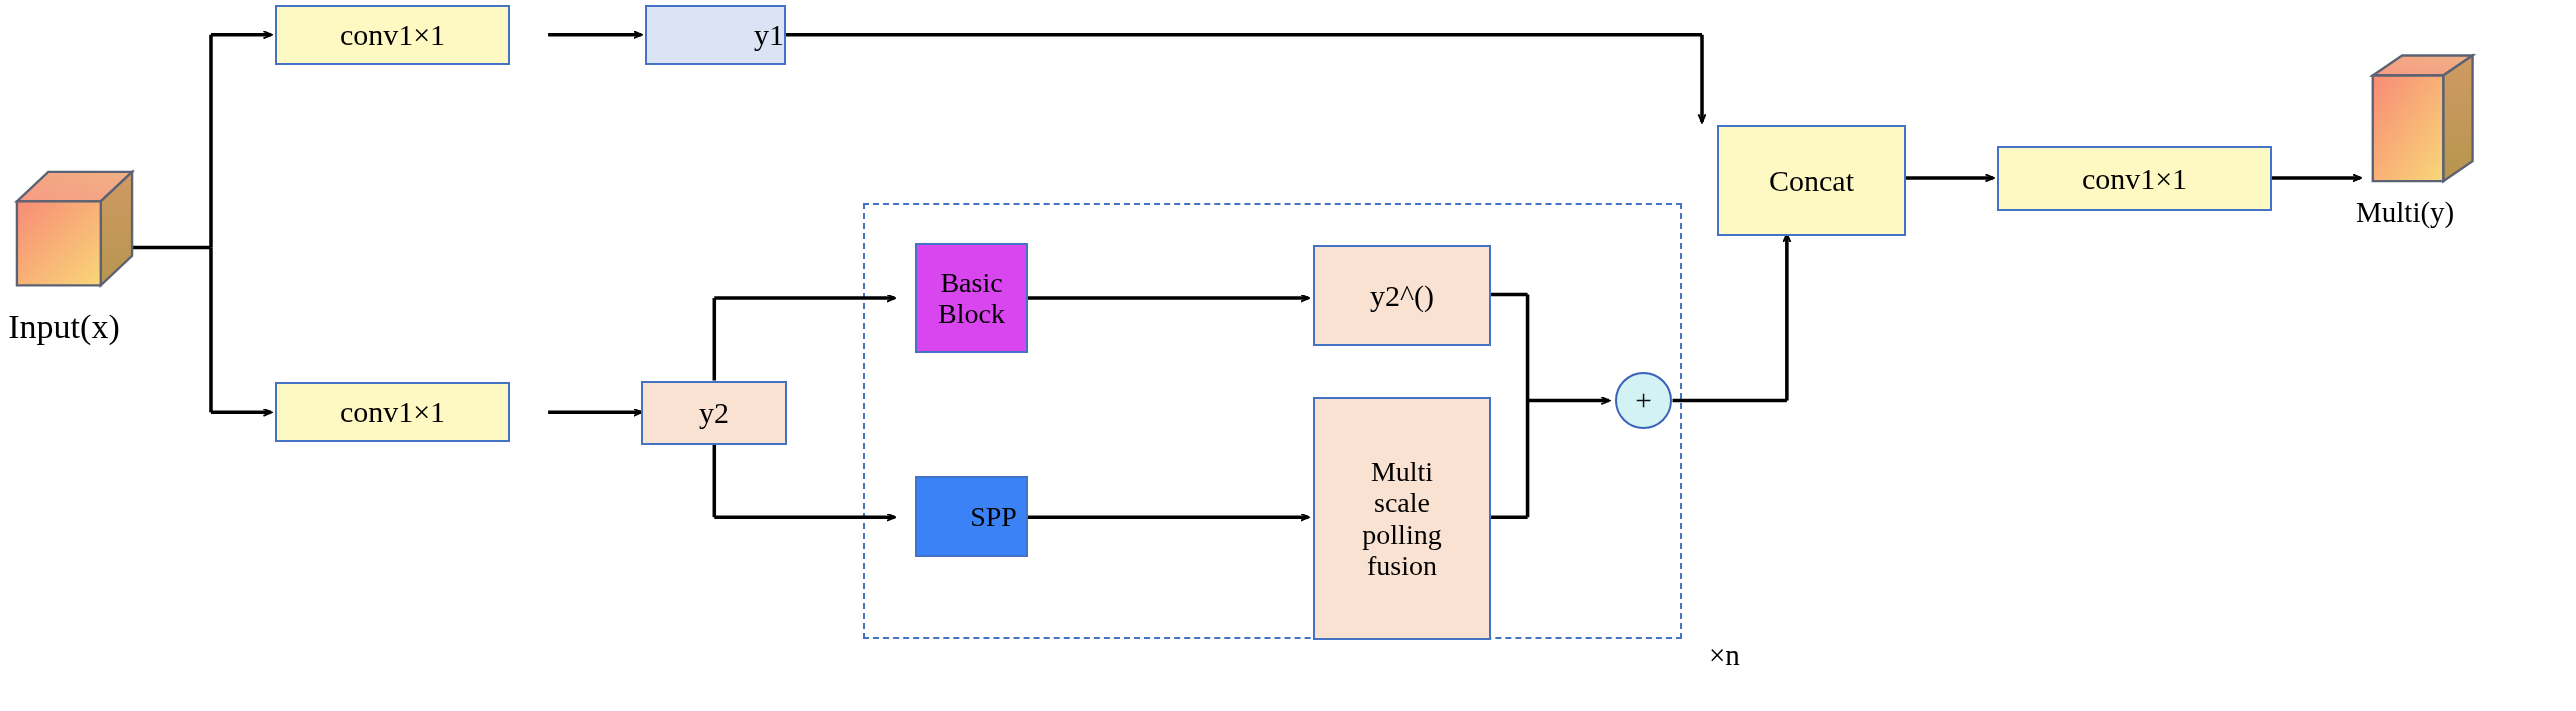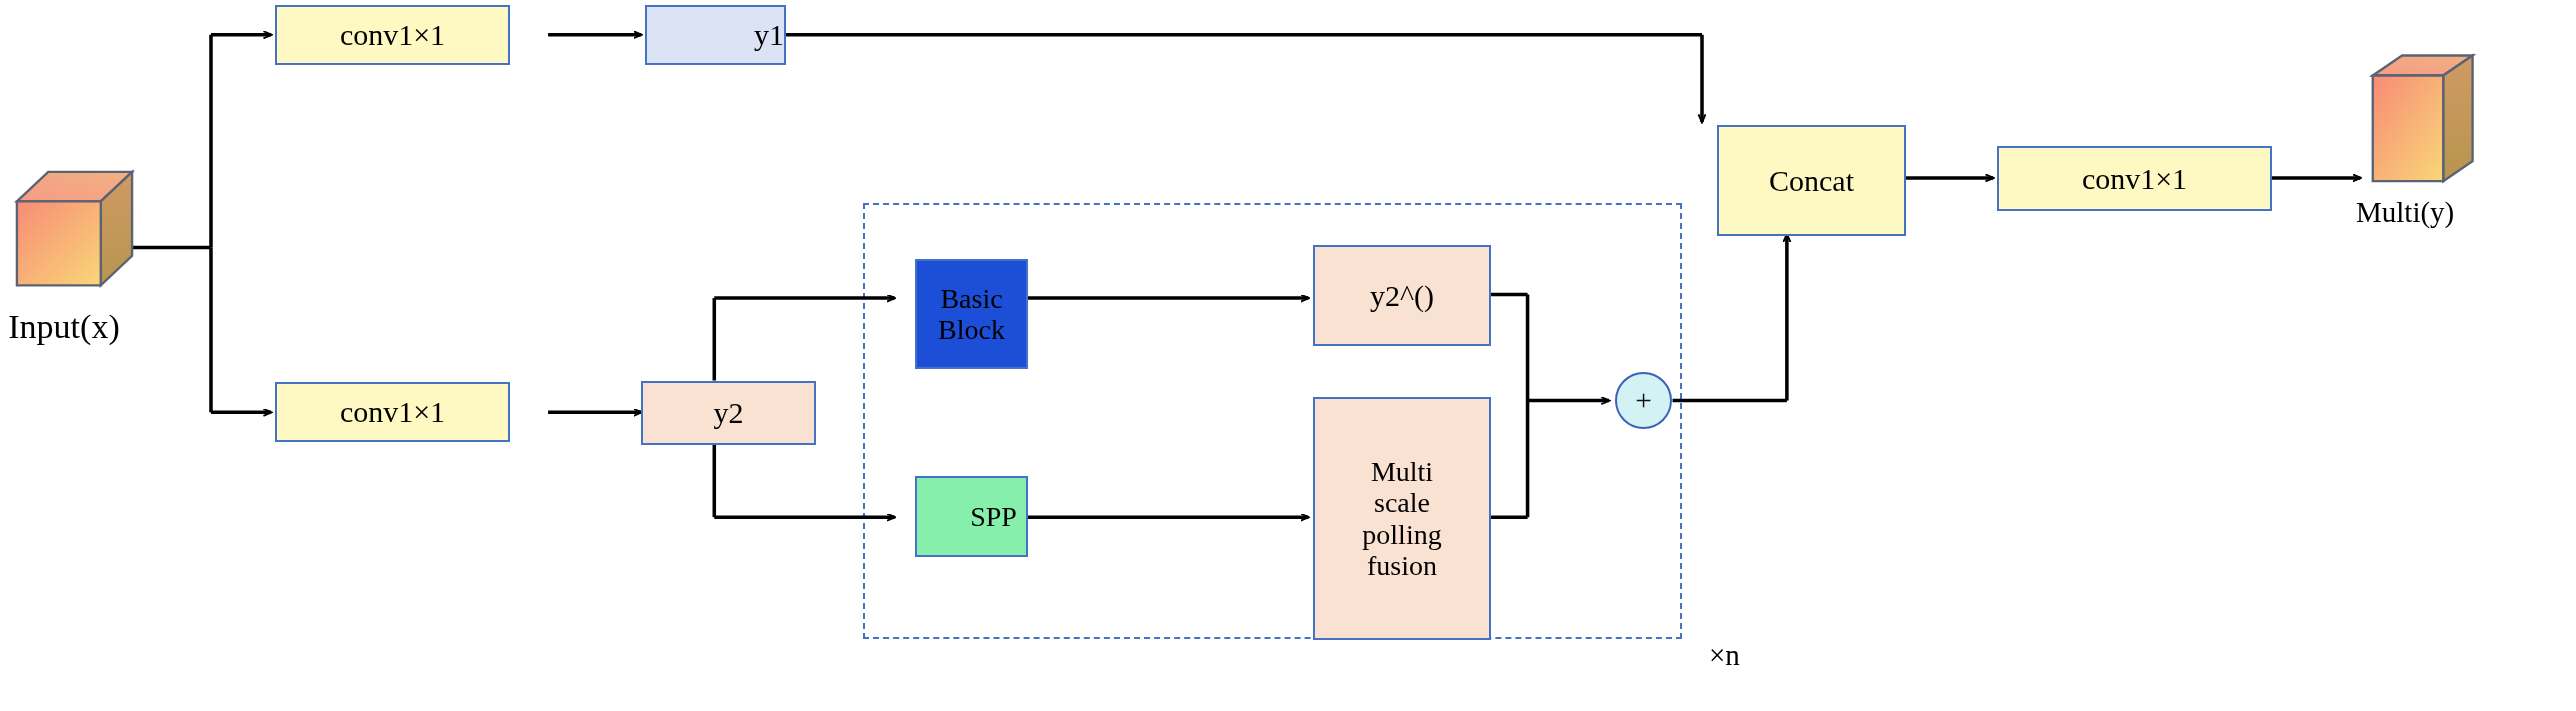"Basic" .n-green { background: #1d4ed8 -> #d946ef; margin-top: 16px -> none }
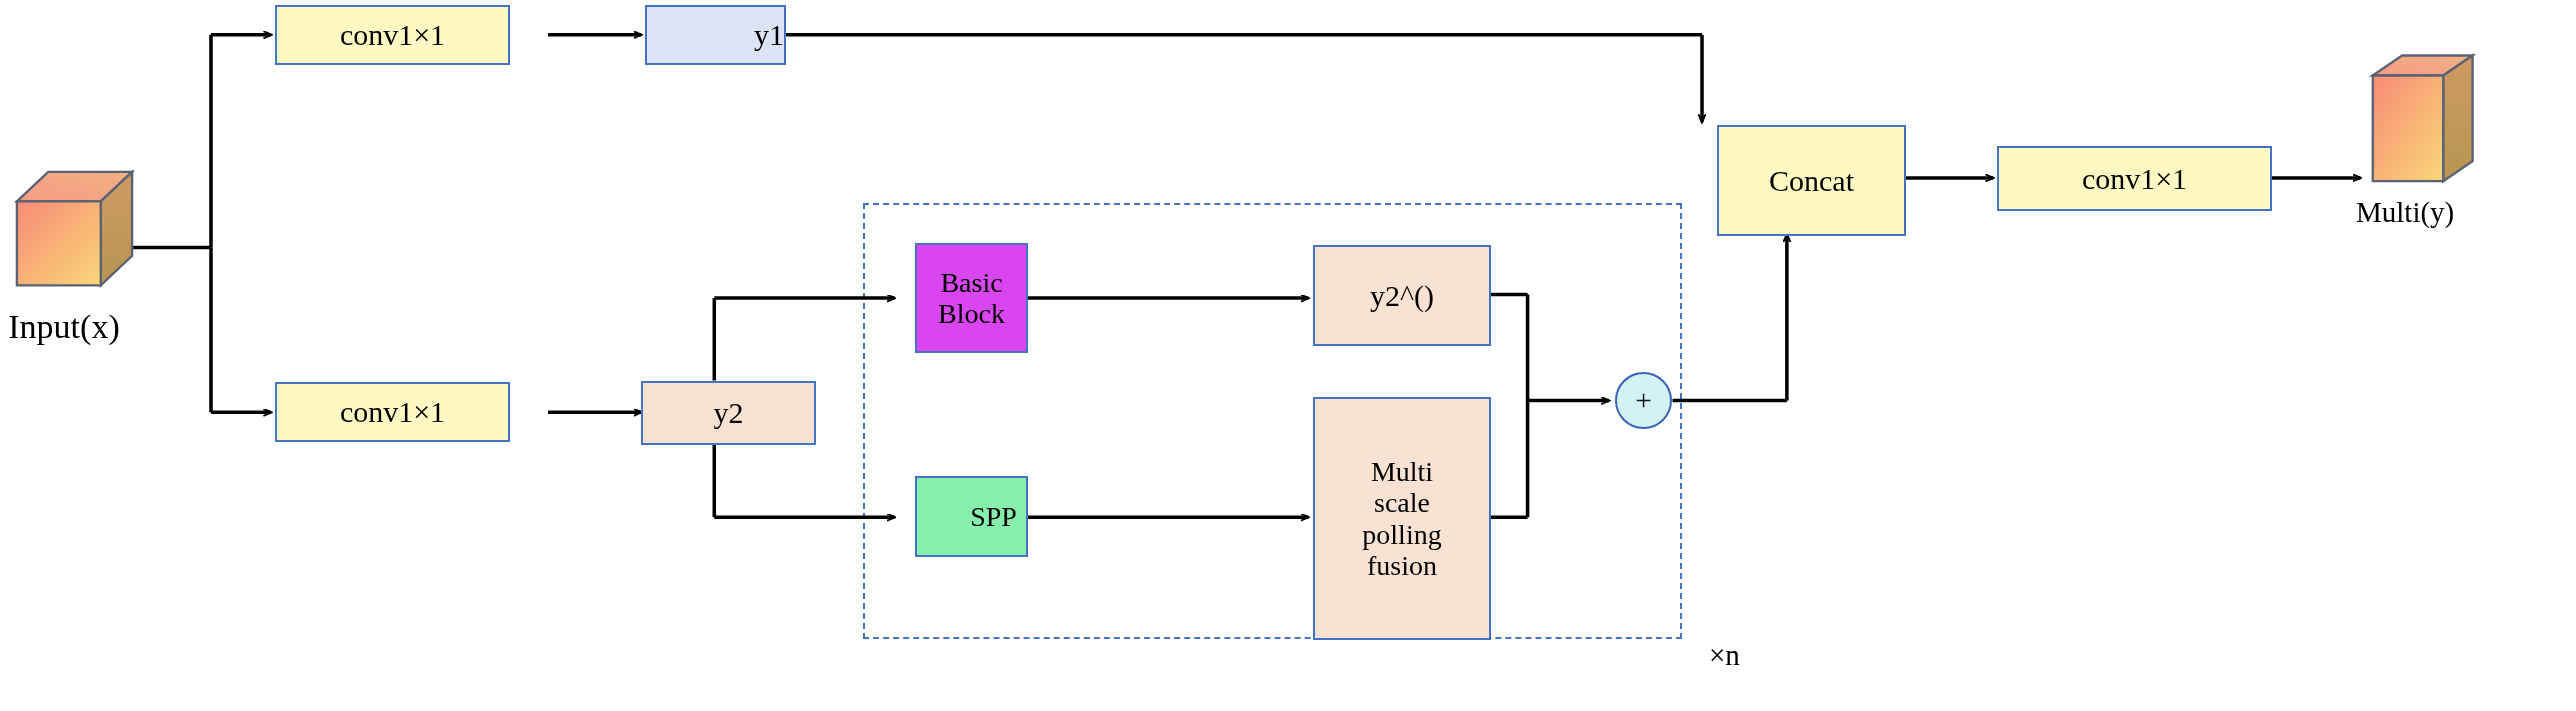"y2" div.node { width: 175px -> 146px }
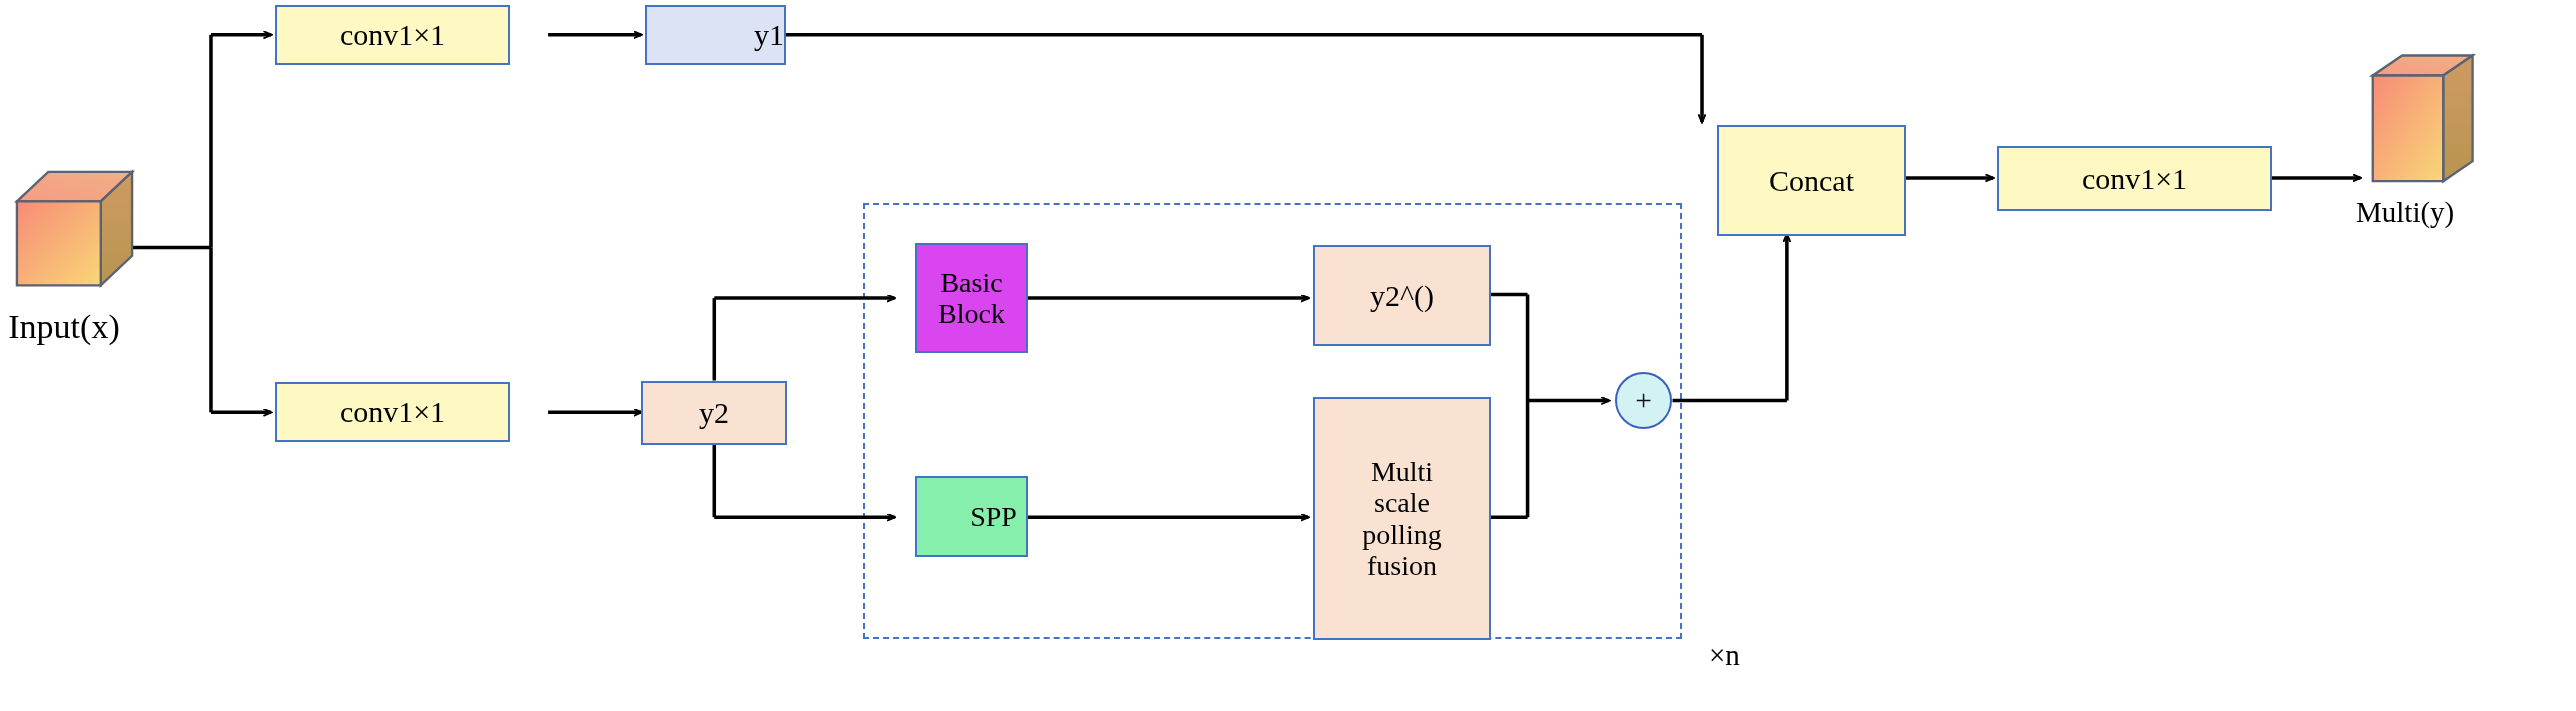"SPP" .n-yellow { background: #86efac -> #3b82f6 }
